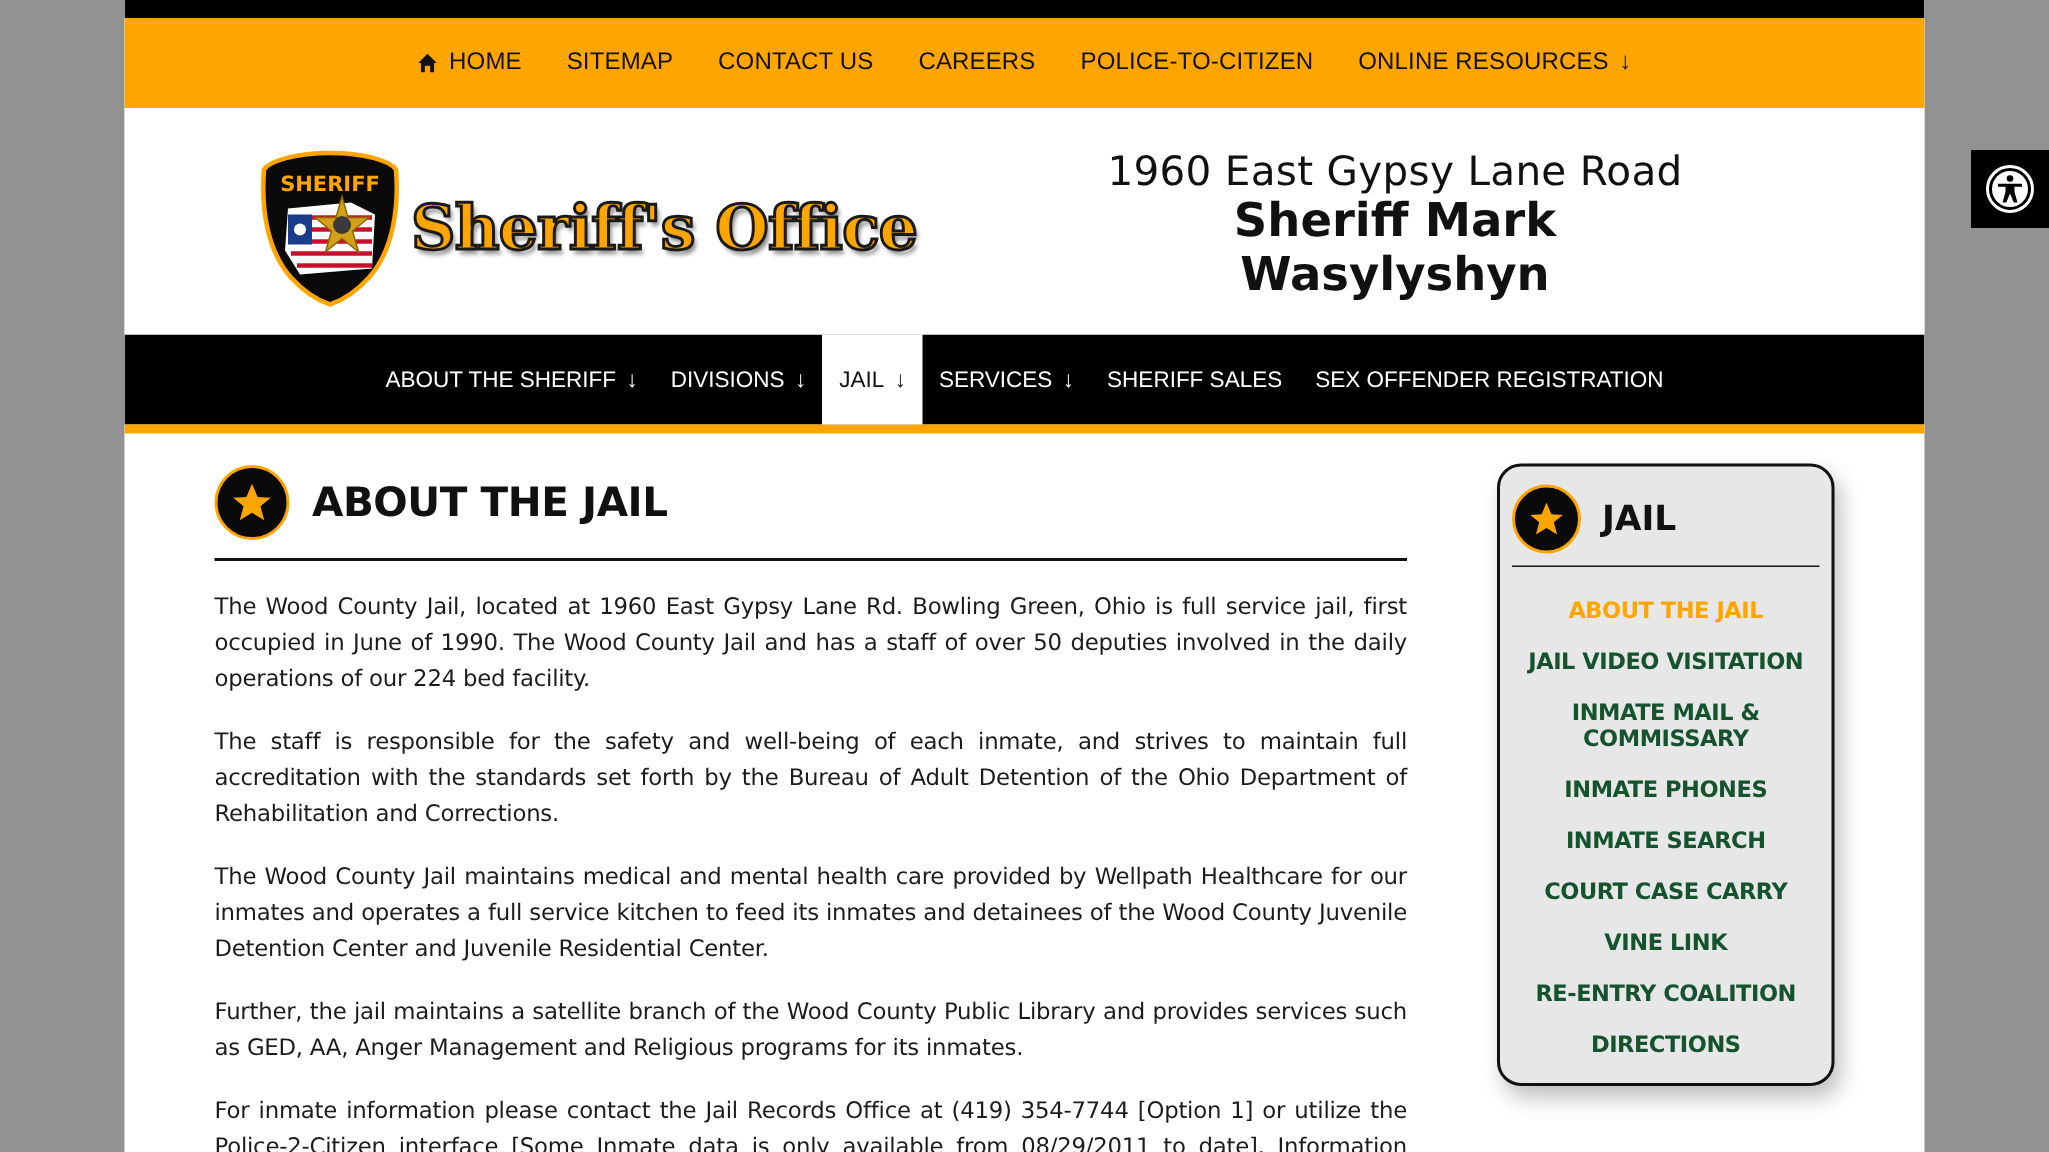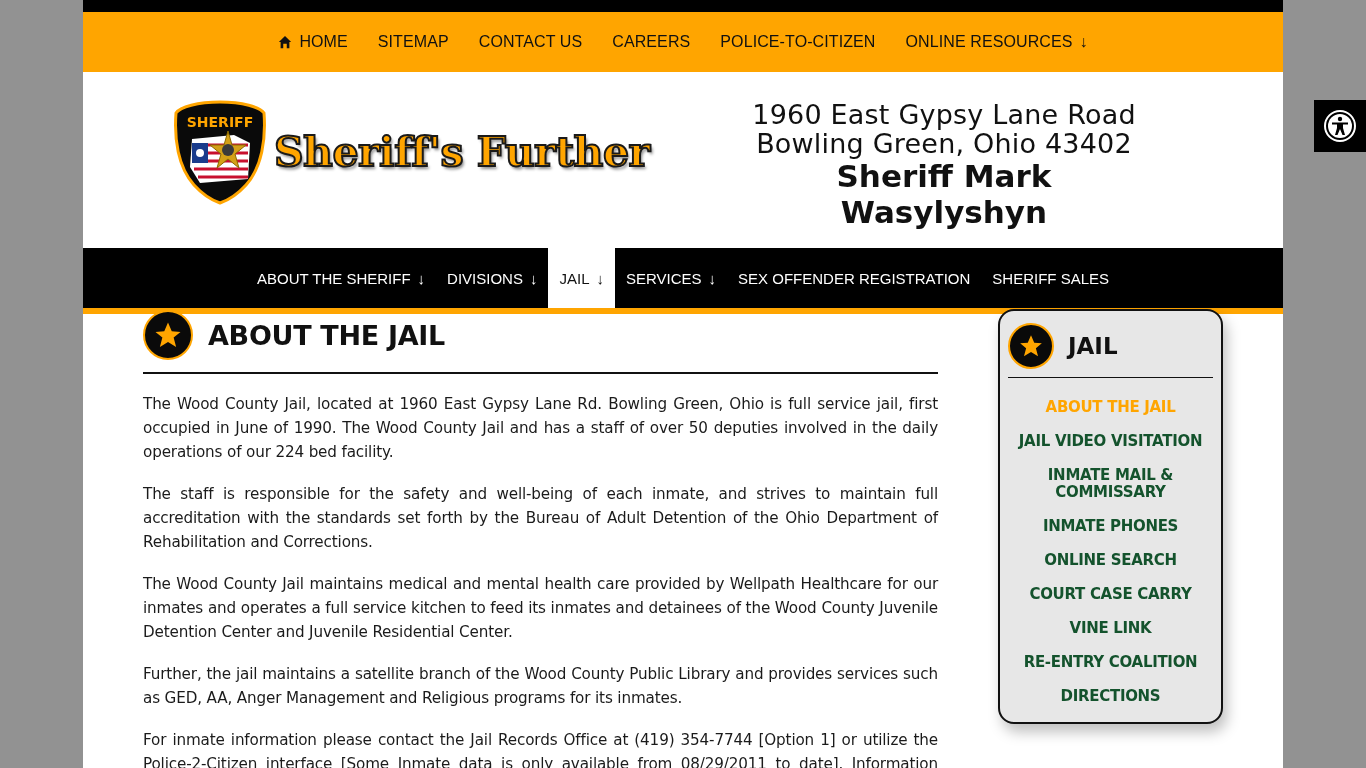"SHERIFF" .header { height: 176px -> 151px }
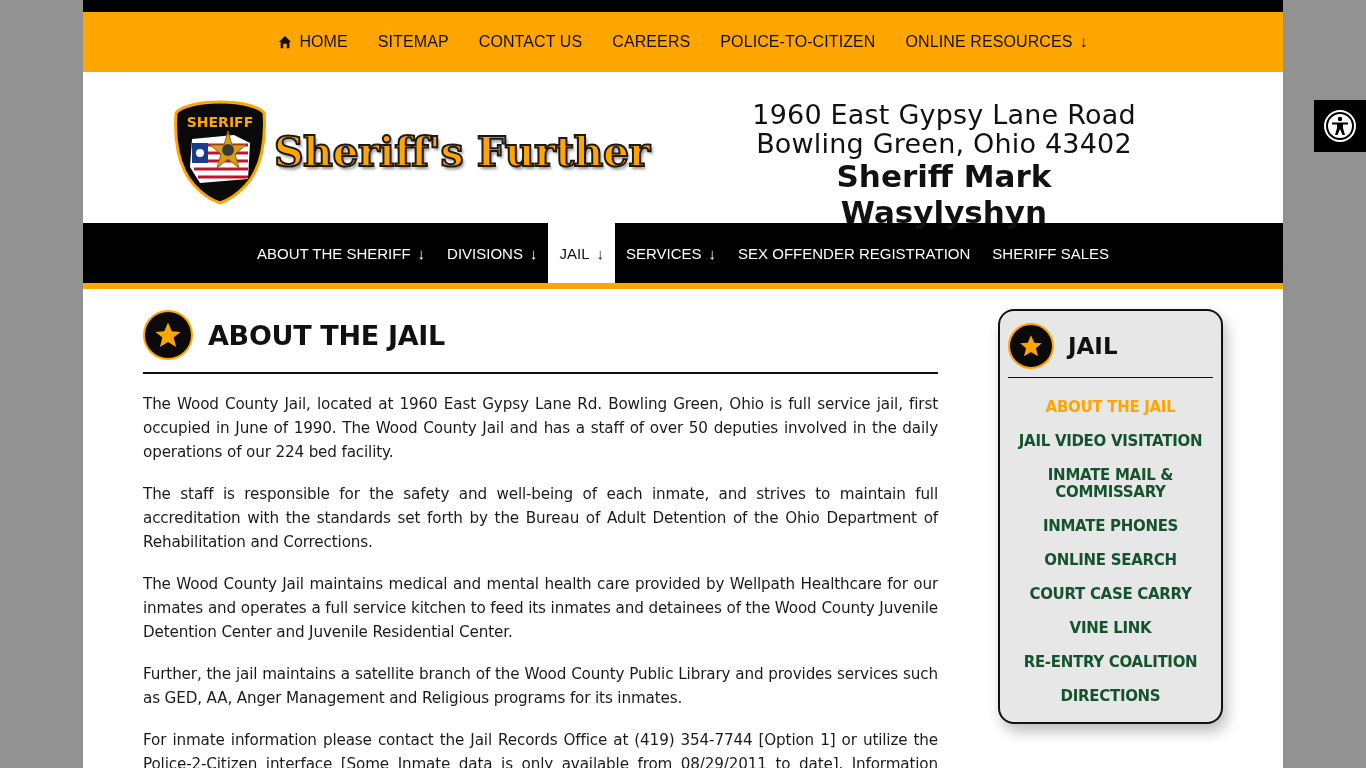"1960 East Gypsy Lane Road" .address { left: 666px -> 652px }
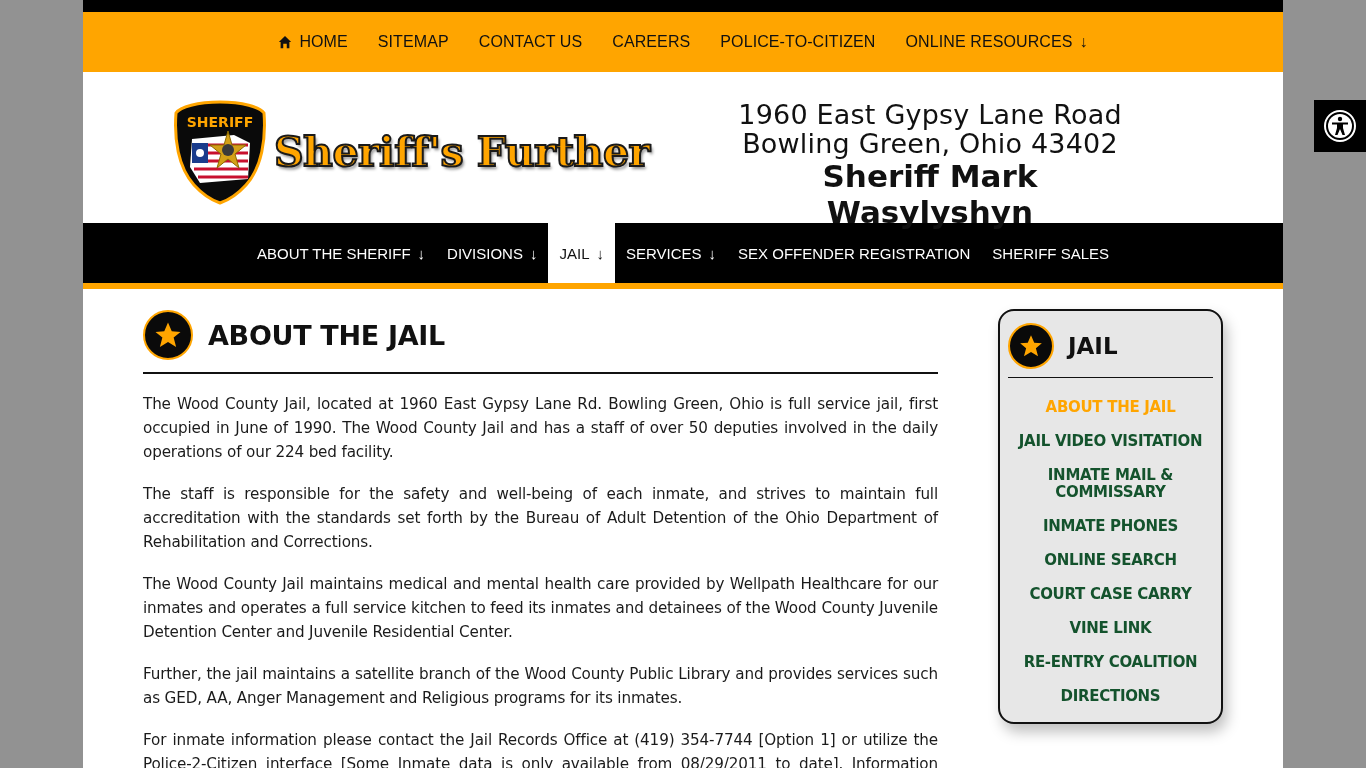"Sheriff's Further" div { text: Further -> Office }
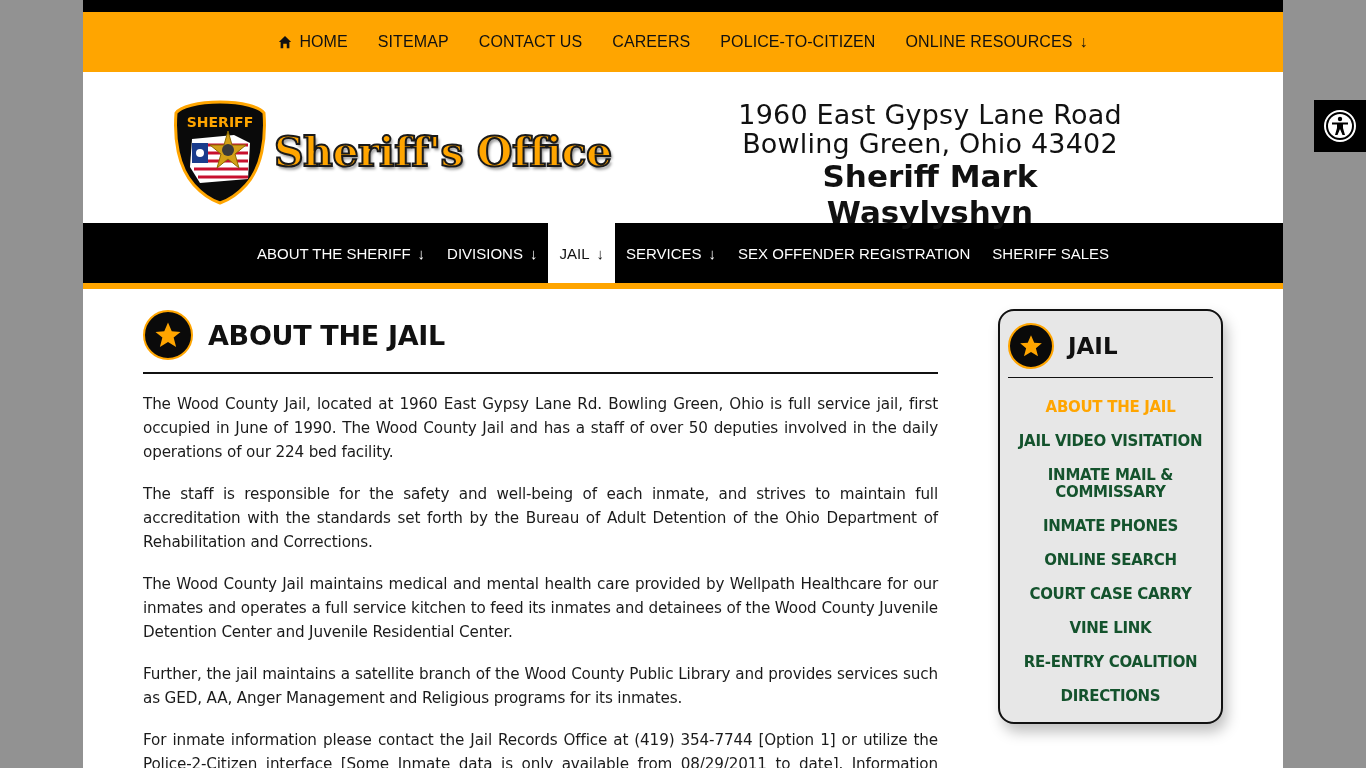"Bowling Green, Ohio 43402" div.a2 { html: <div>Bowling Green, Ohio 43402</div> -> none }
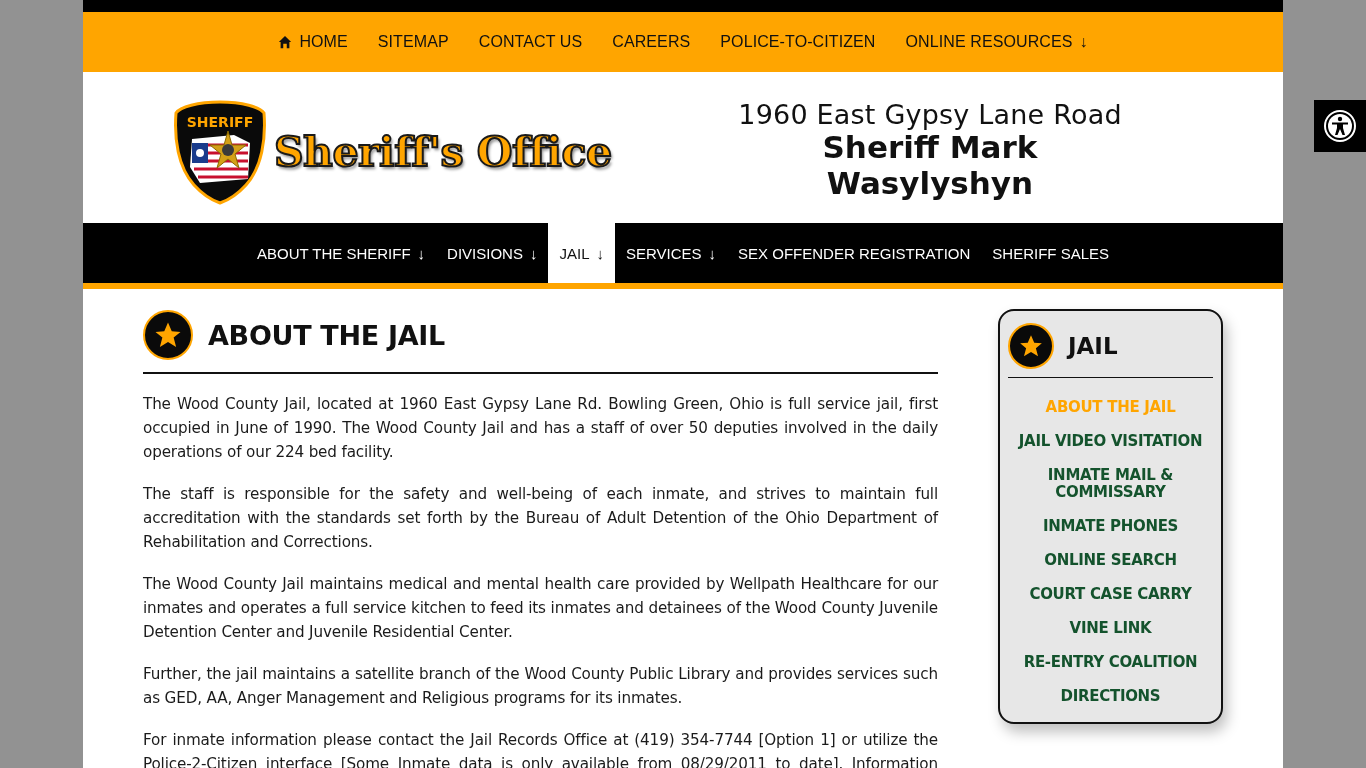"SEX OFFENDER REGISTRATION" a.m-item { order: before "SHERIFF SALES" -> after "SHERIFF SALES" }
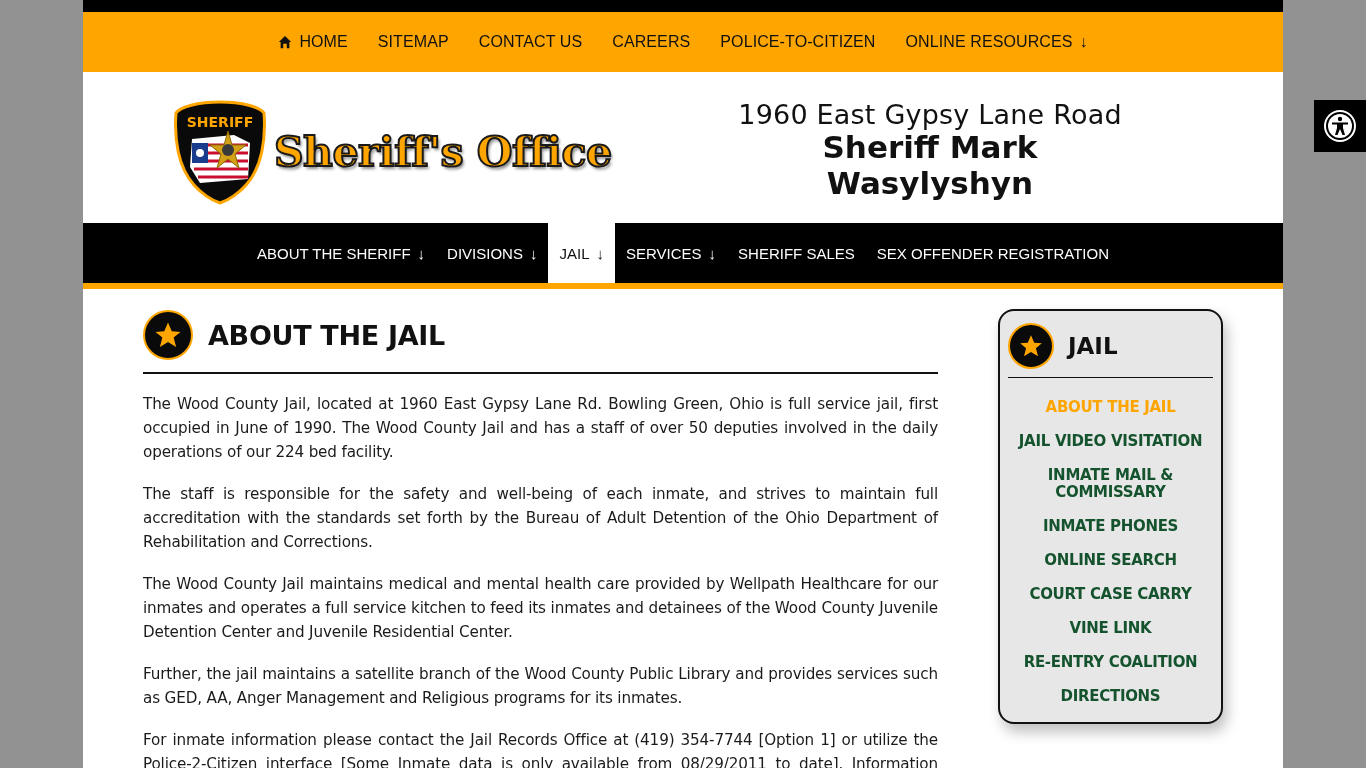"ONLINE SEARCH" div.s-item { text: ONLINE -> INMATE }
